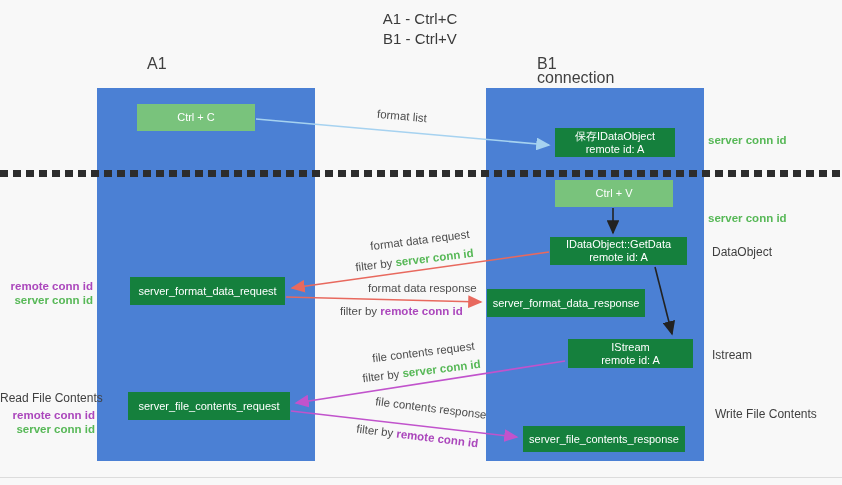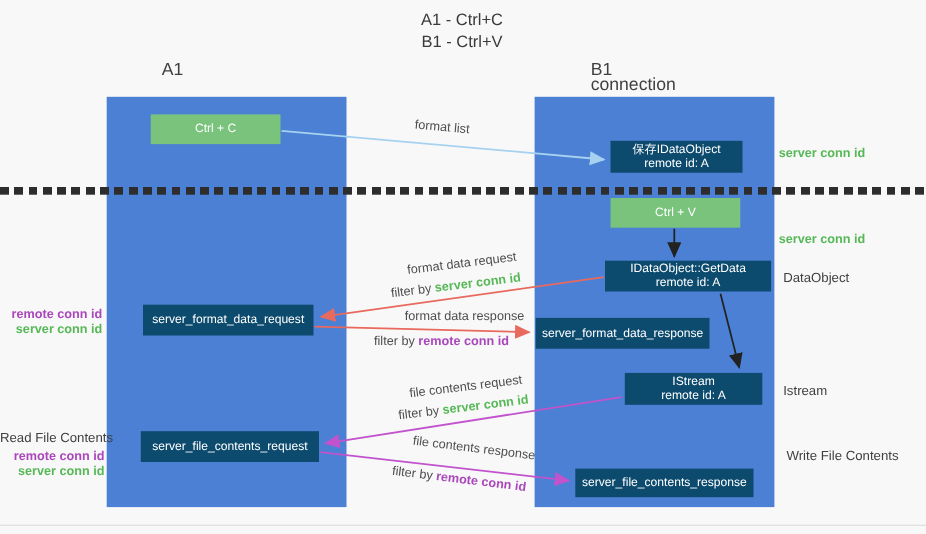"保存IDataObject" .orange-box { background: #0c4a6e -> #15803d }
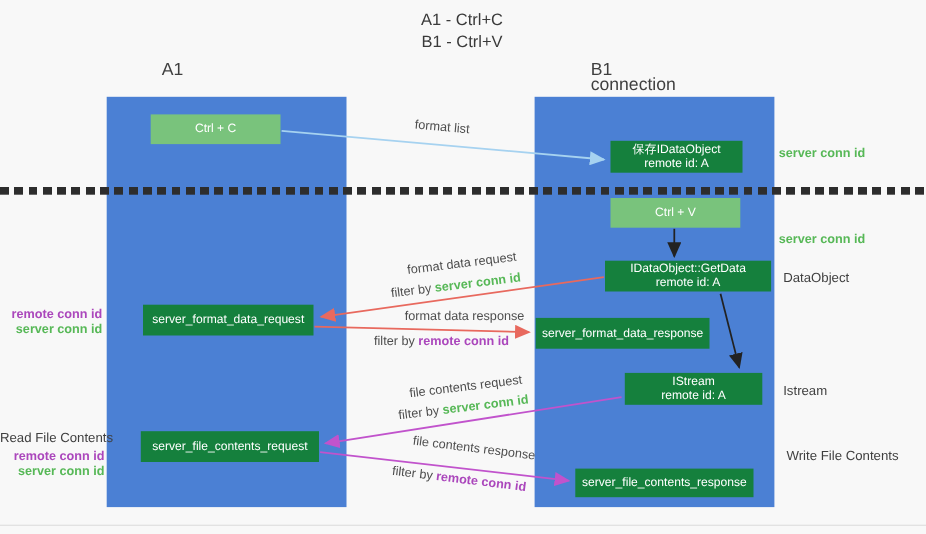"IDataObject::GetData" div.abs { width: 151px -> 137px }
